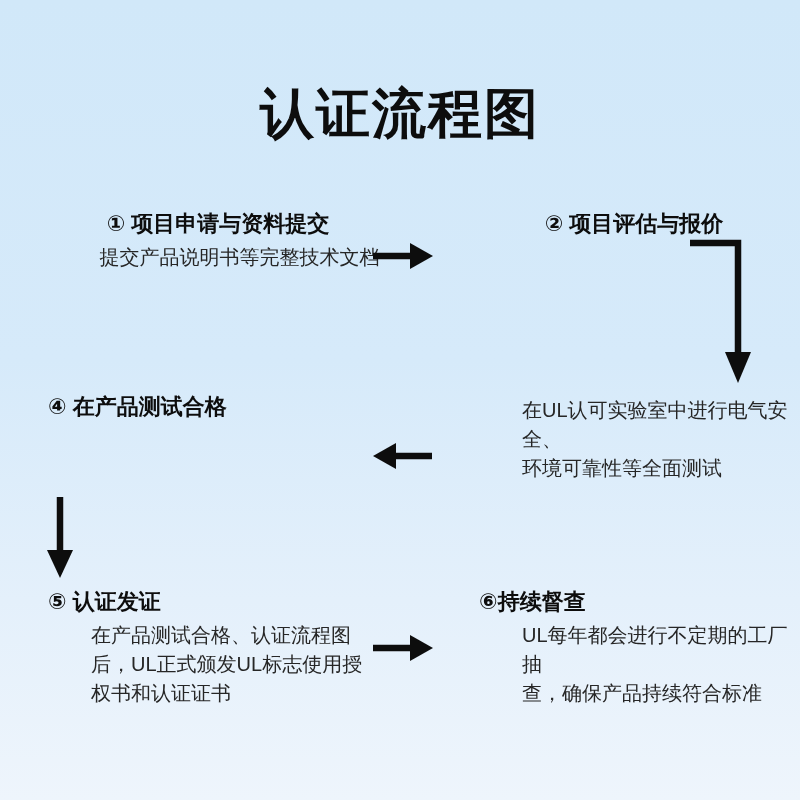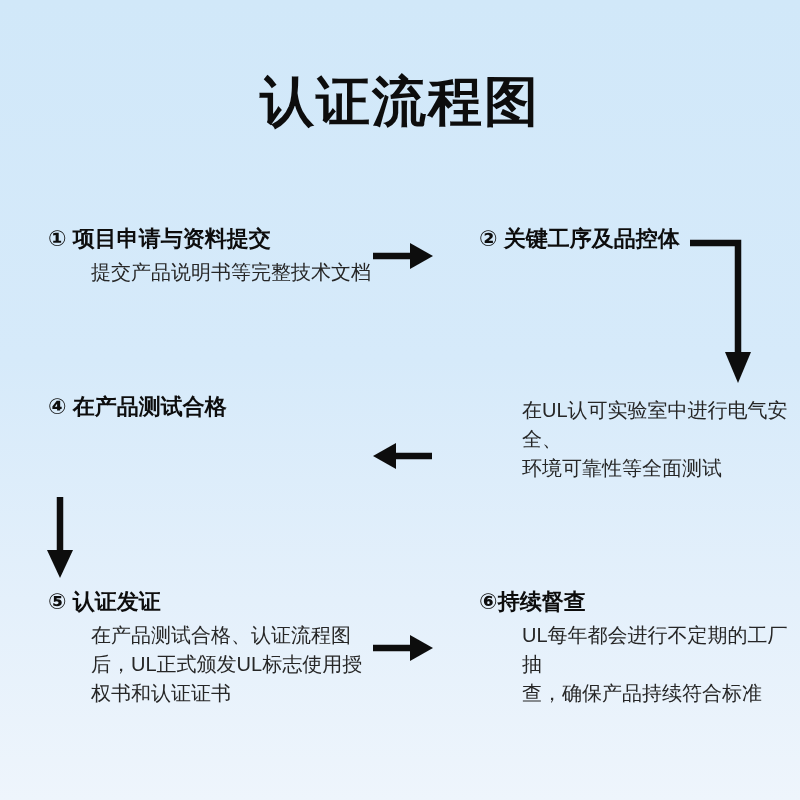"认证流程图" .title { top: 72px -> 84px }
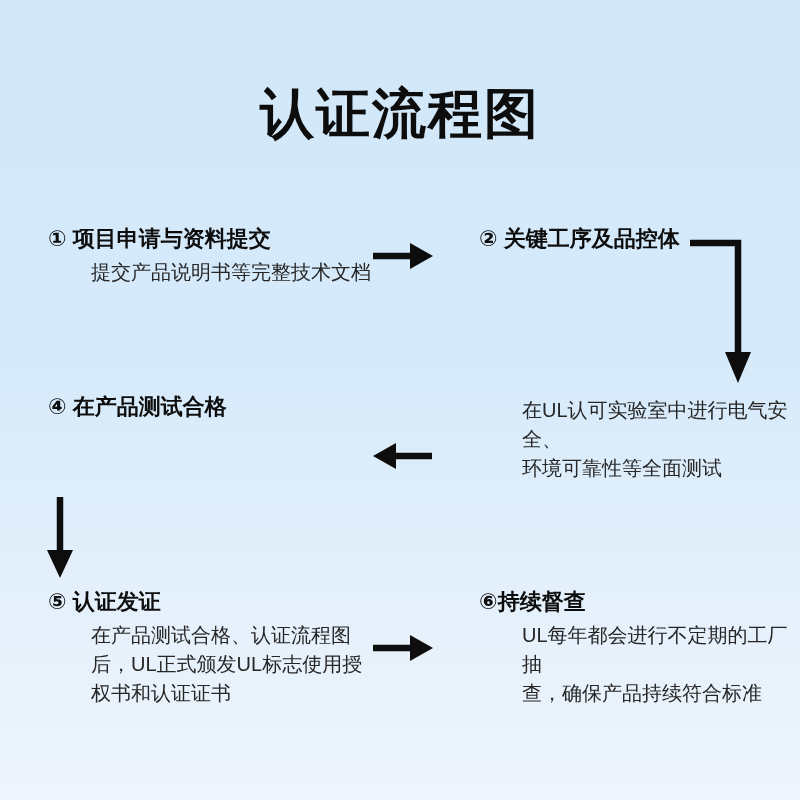"① 项目申请与资料提交" .row-1 { text-align: none -> center; top: 224px -> 209px }
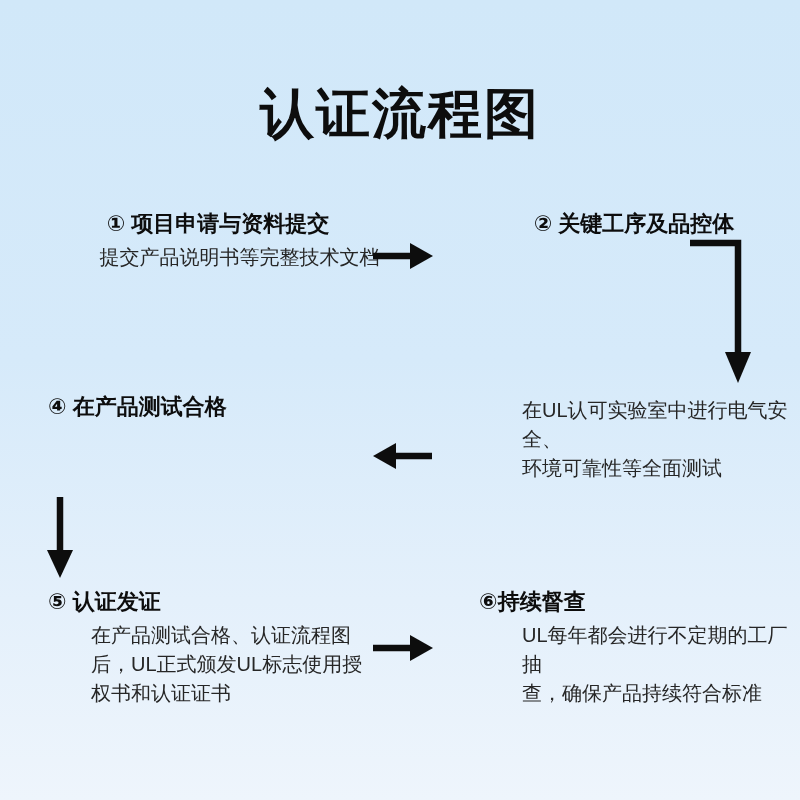"② 关键工序及品控体" div.step-heading { text: 关键工序及品控体 -> 项目评估与报价 }
